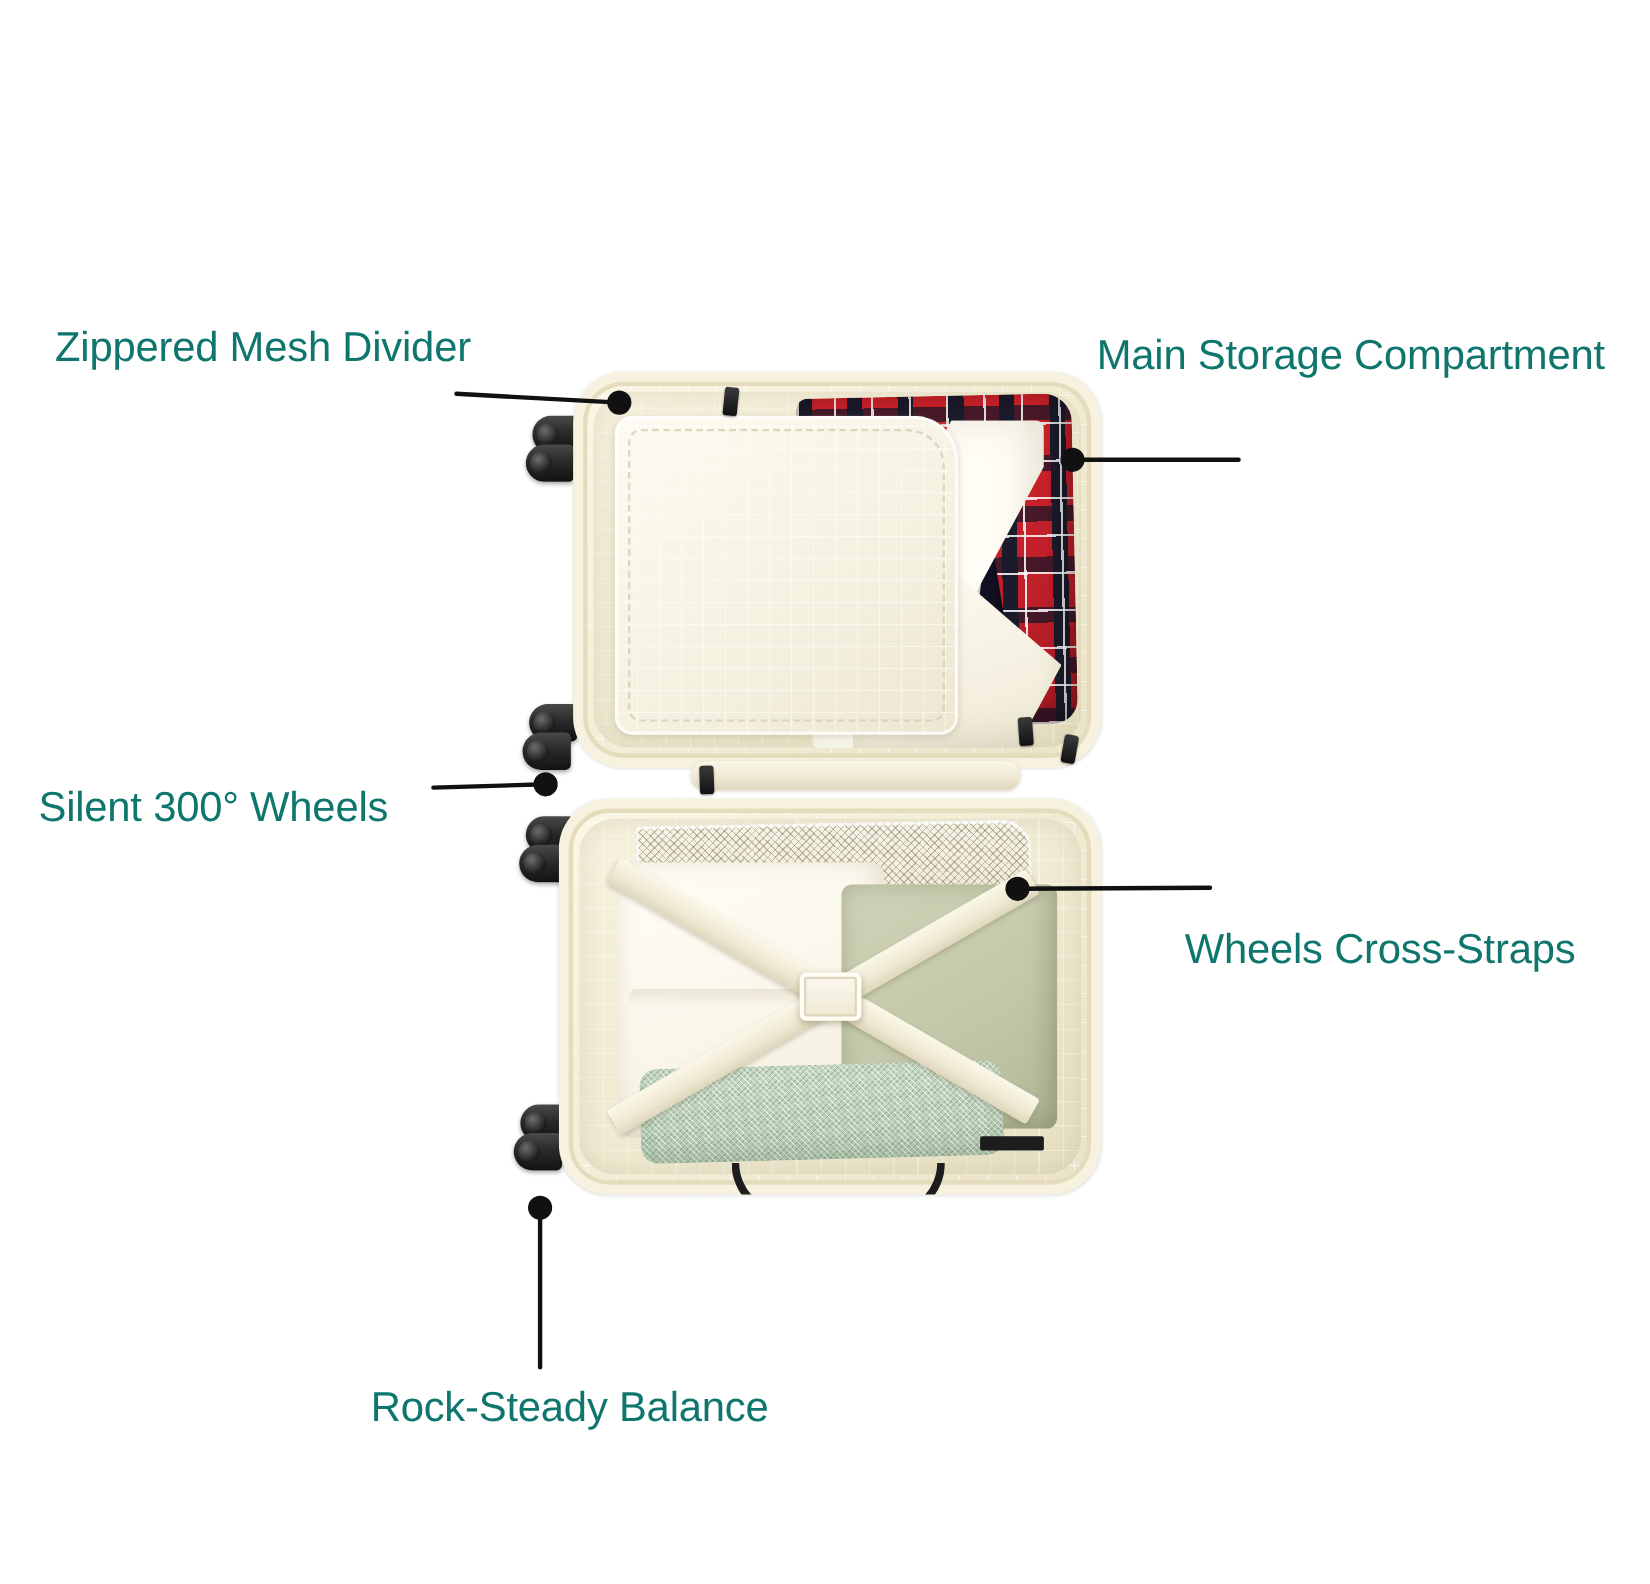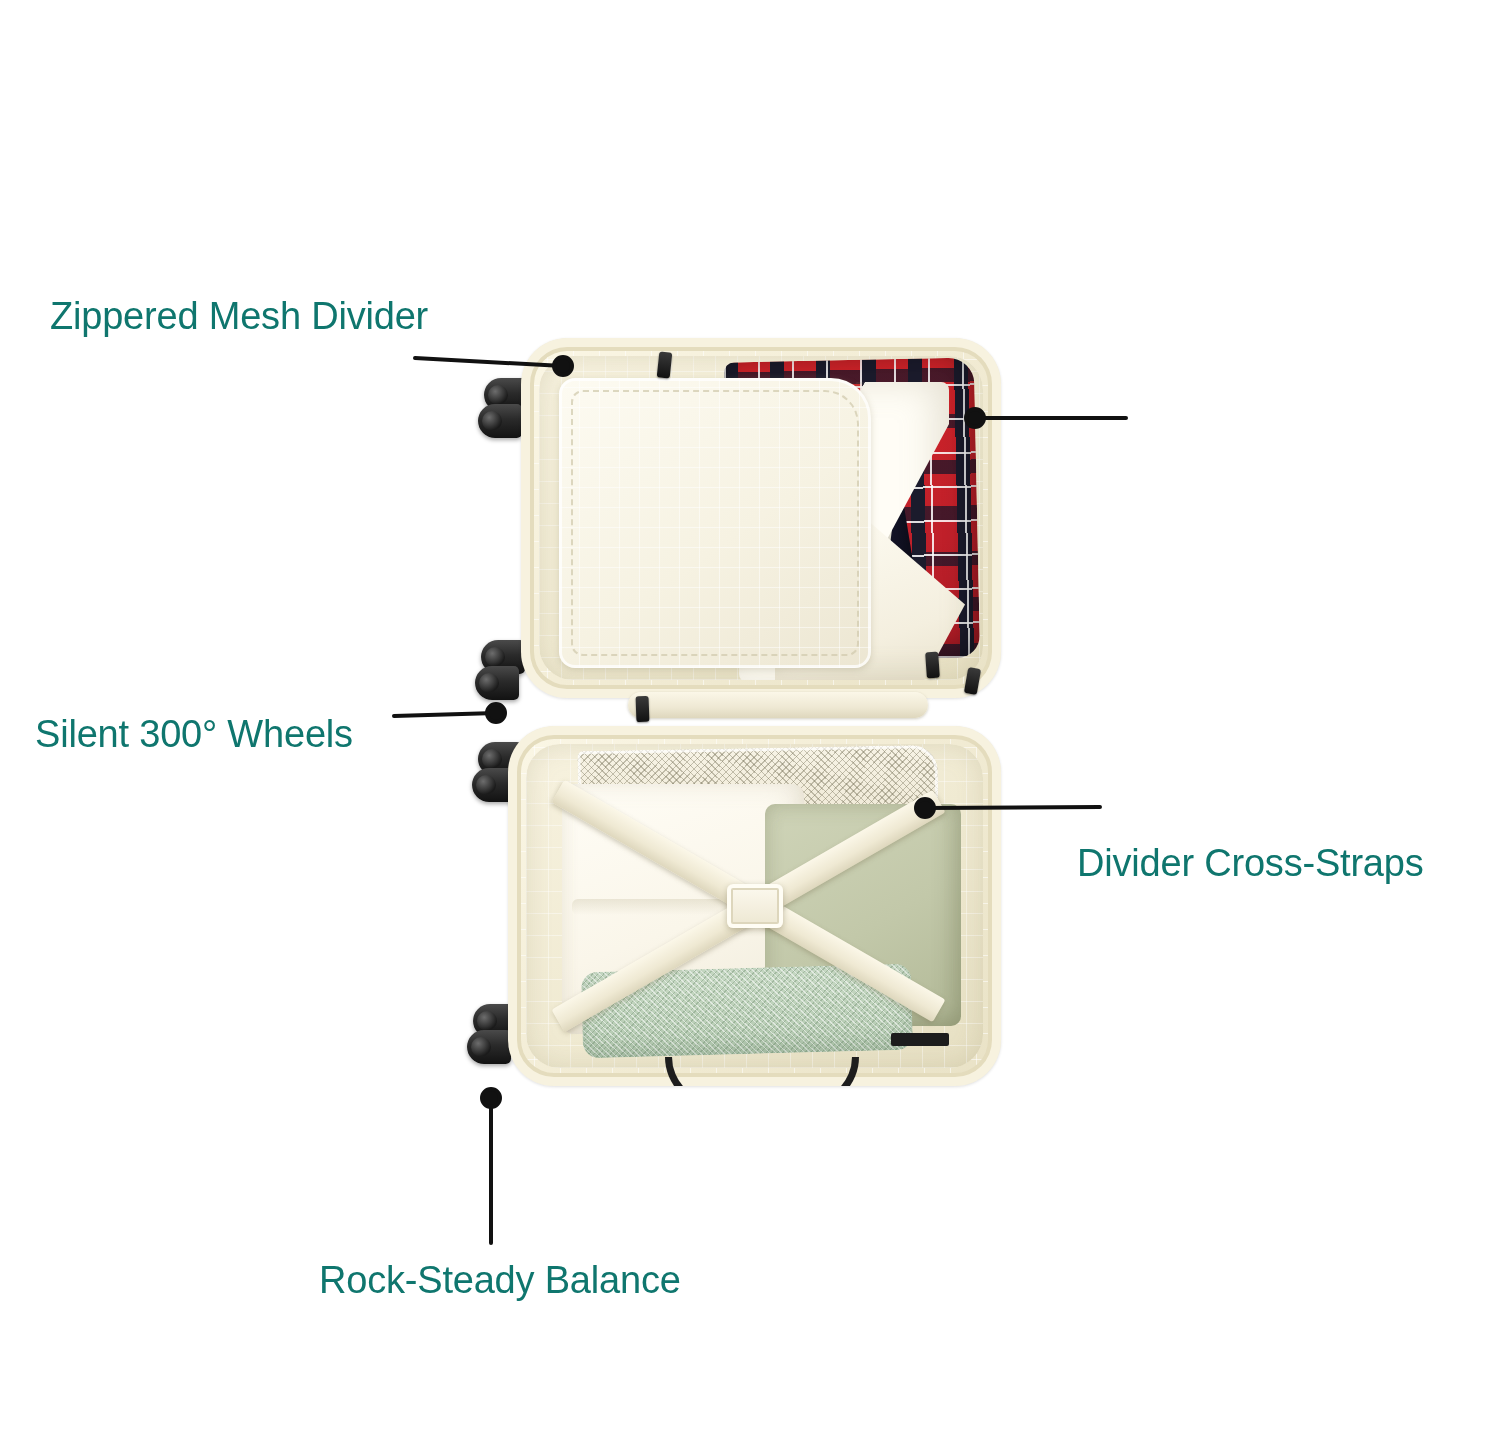"Main Storage Compartment" div.callout-label { html: none -> <div>Main Storage Compartment</div> }
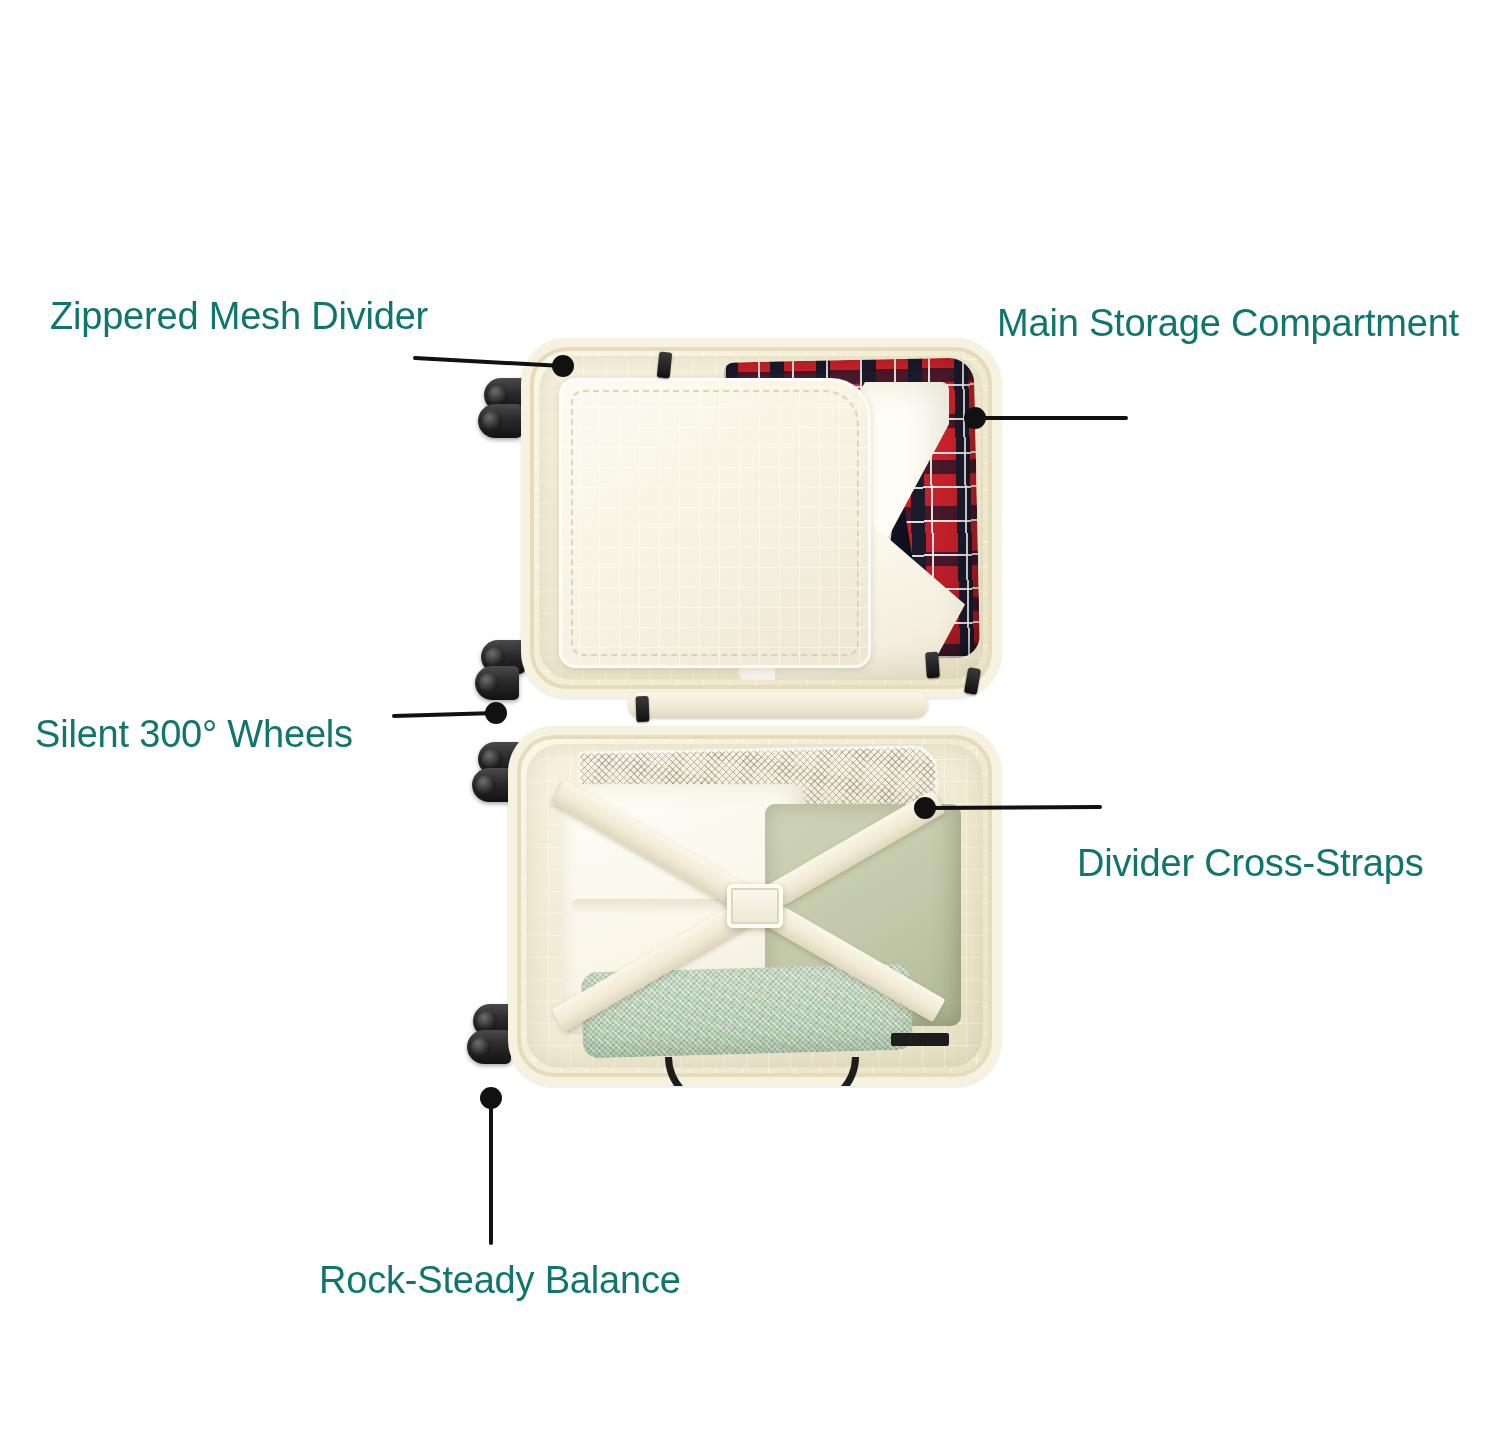"Divider Cross-Straps" div.callout-label { text: Divider -> Wheels }
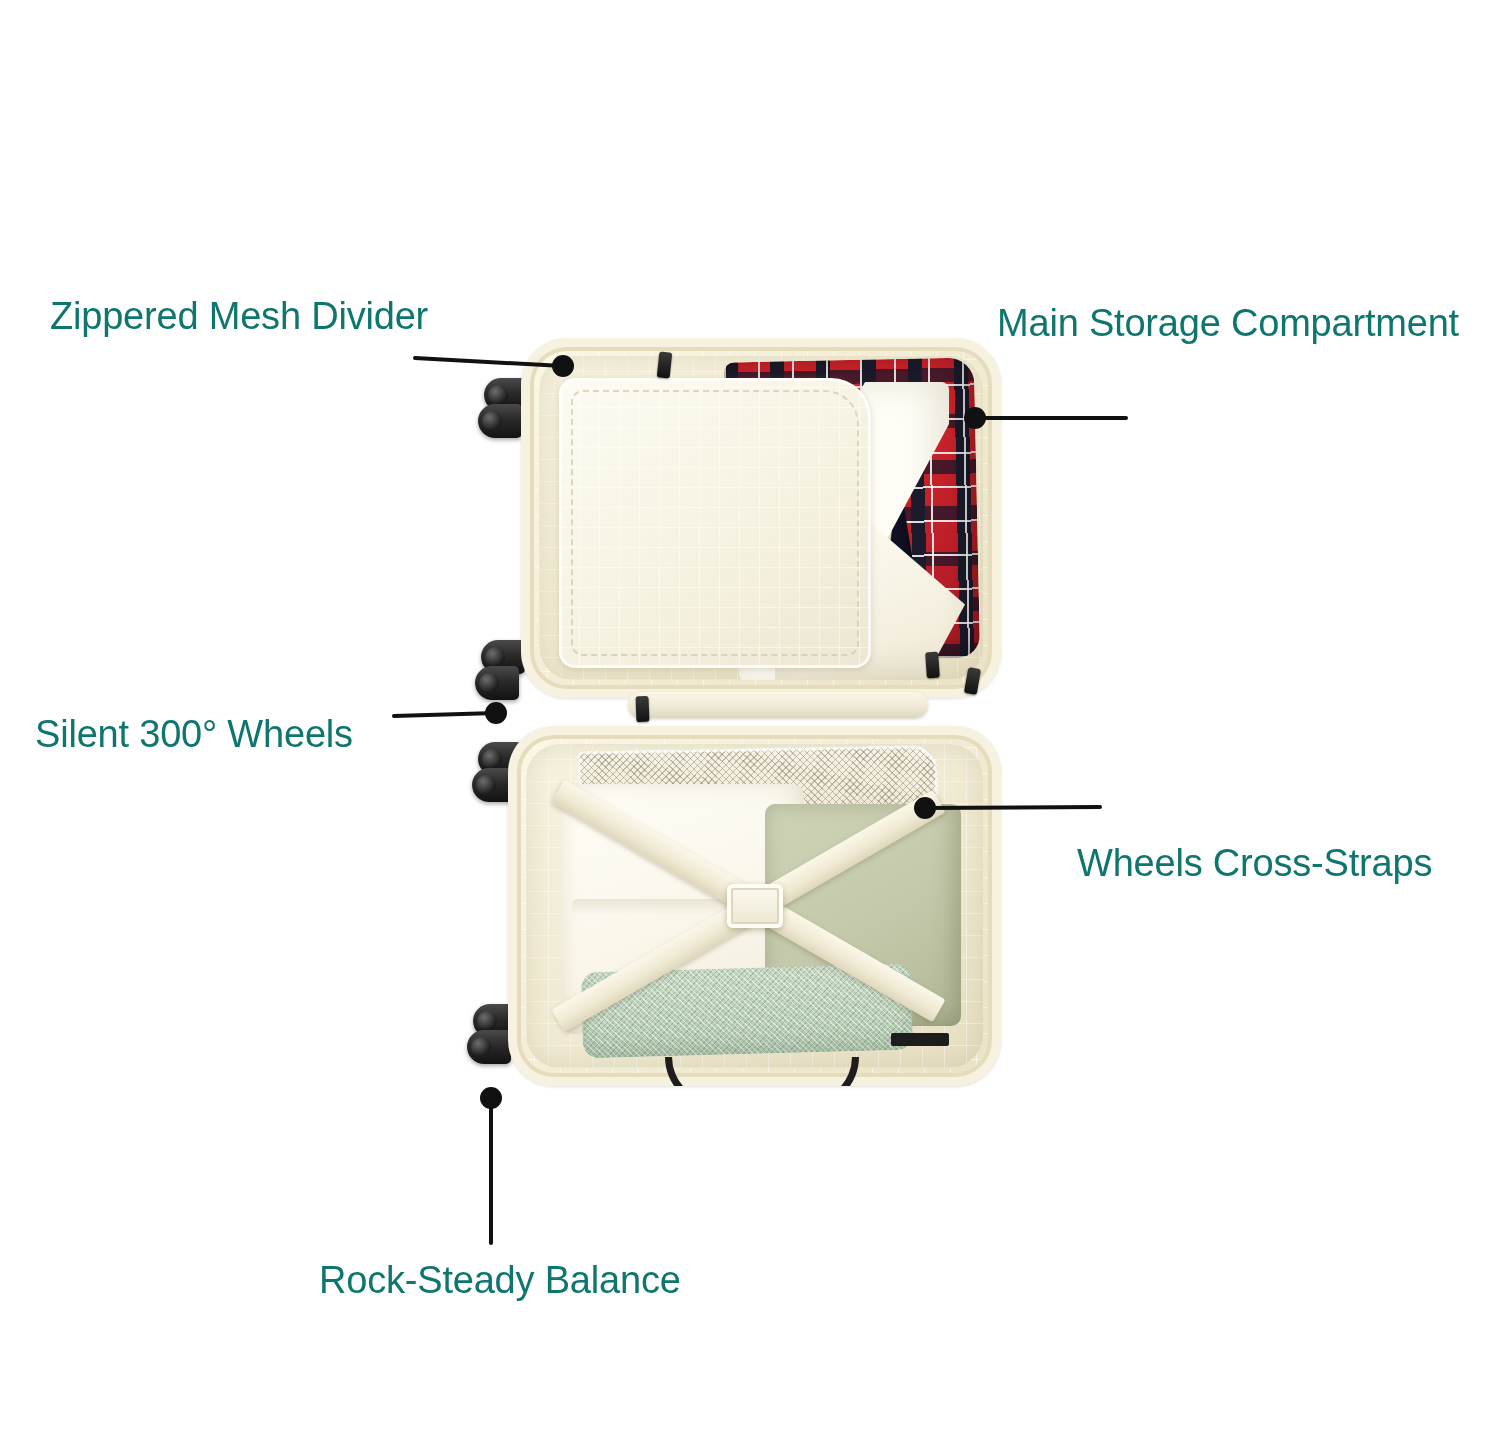"Rock-Steady Balance" div.callout-label { left: 319px -> 337px }
